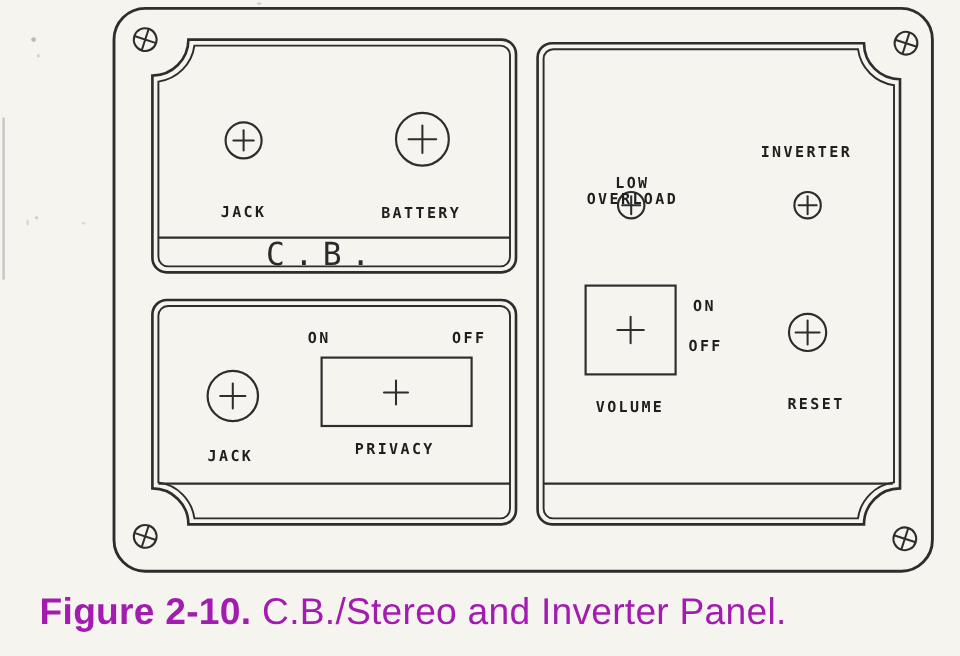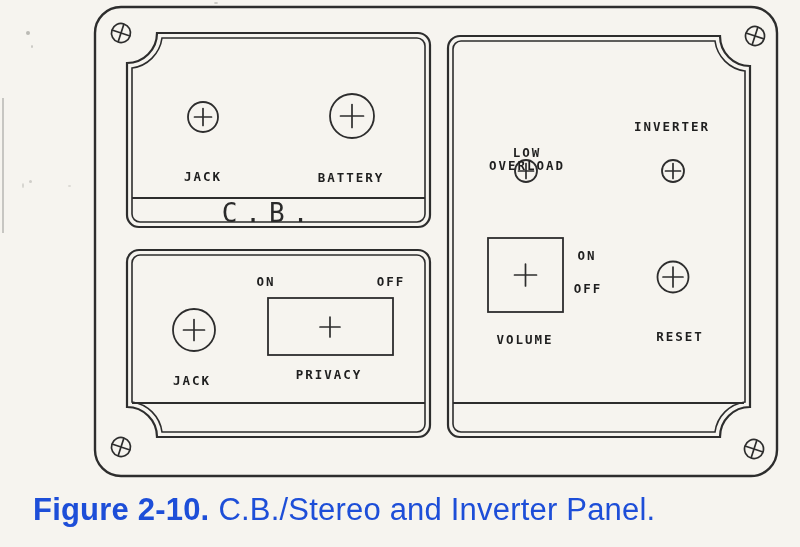"Figure 2-10. C.B./Stereo and Inverter" .caption { color: #1d4ed8 -> #a21caf }
